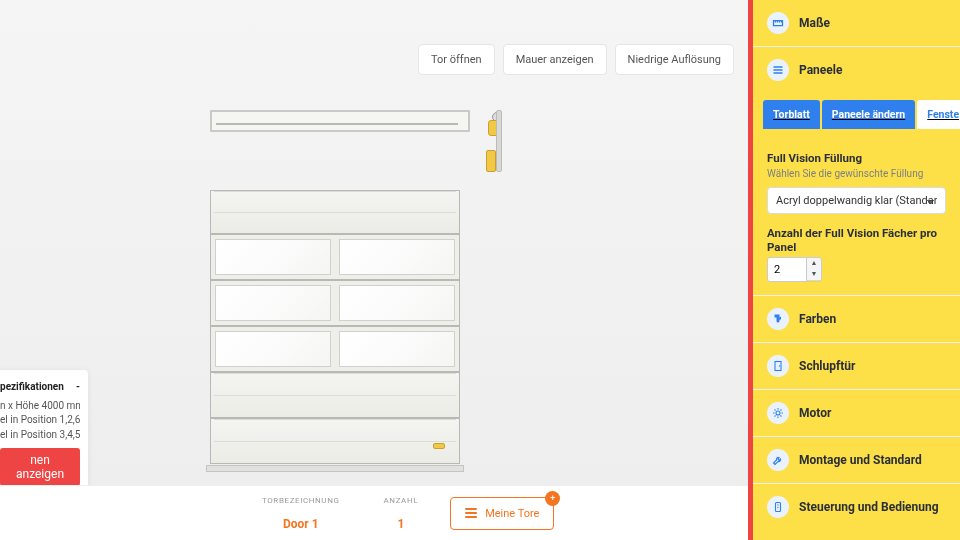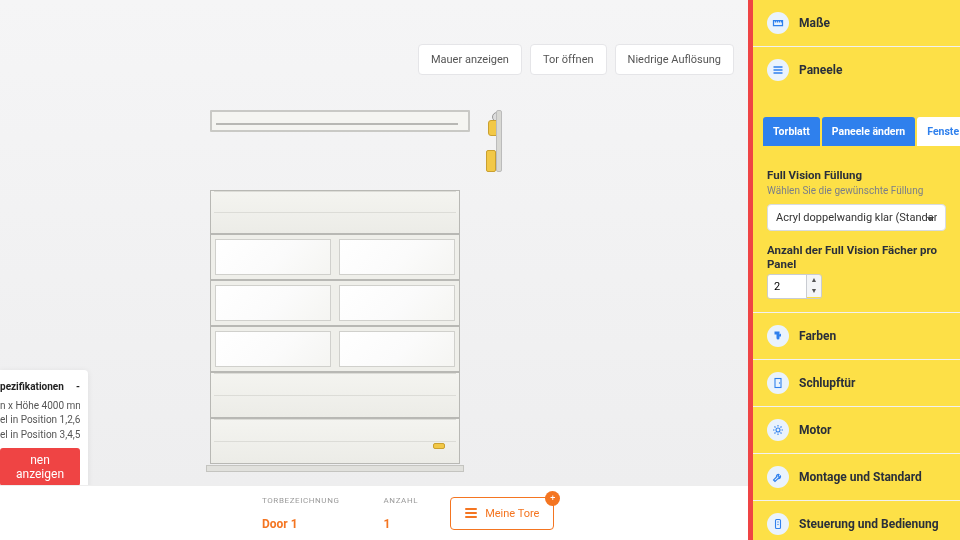"Mauer anzeigen" button.view-btn { order: before "Tor öffnen" -> after "Tor öffnen" }
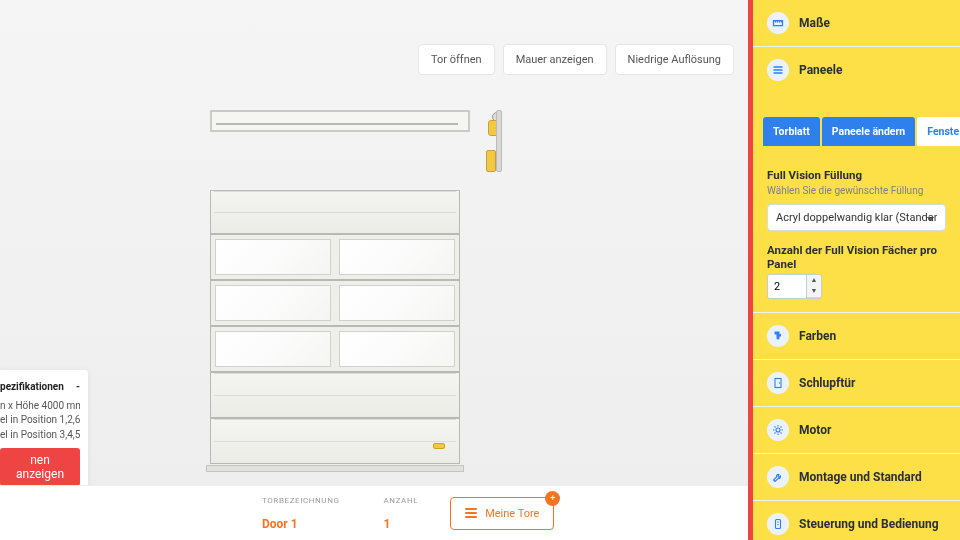"Torblatt" .tabs { margin-top: 18px -> 1px; text-decoration: none -> underline }
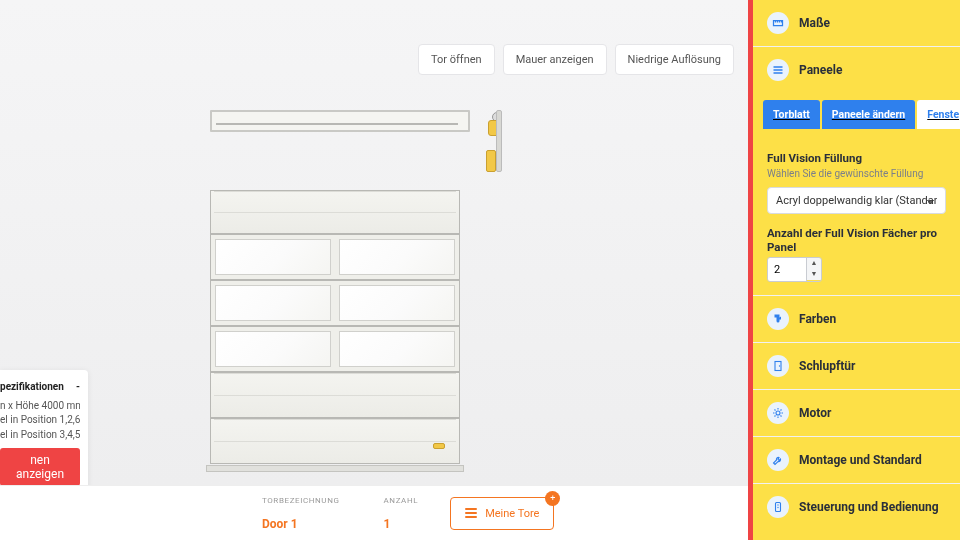"TORBEZEICHNUNG" .bb-block { text-align: none -> center }
